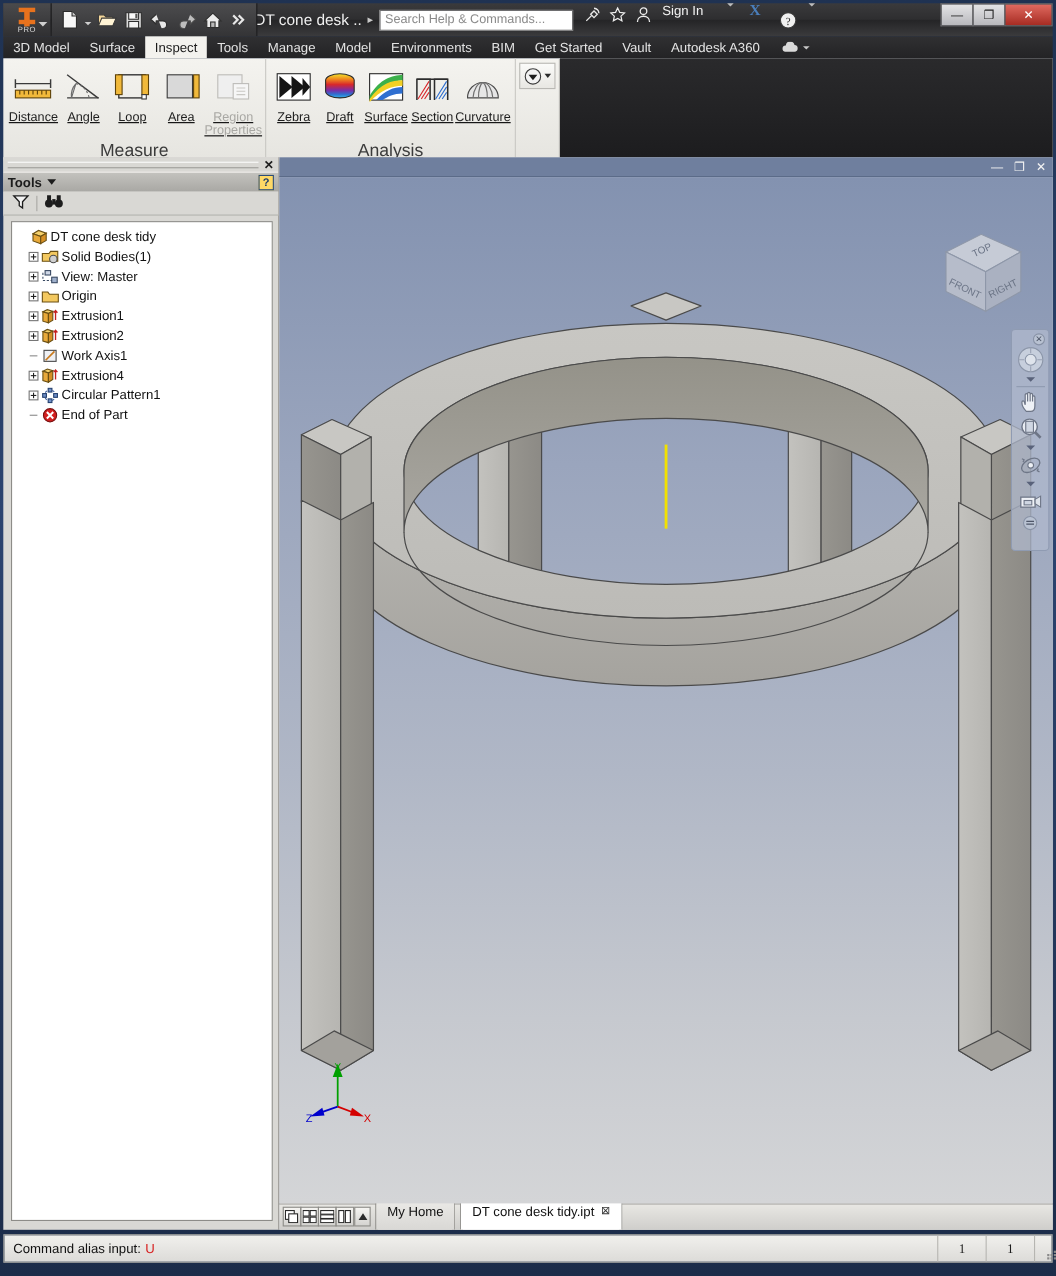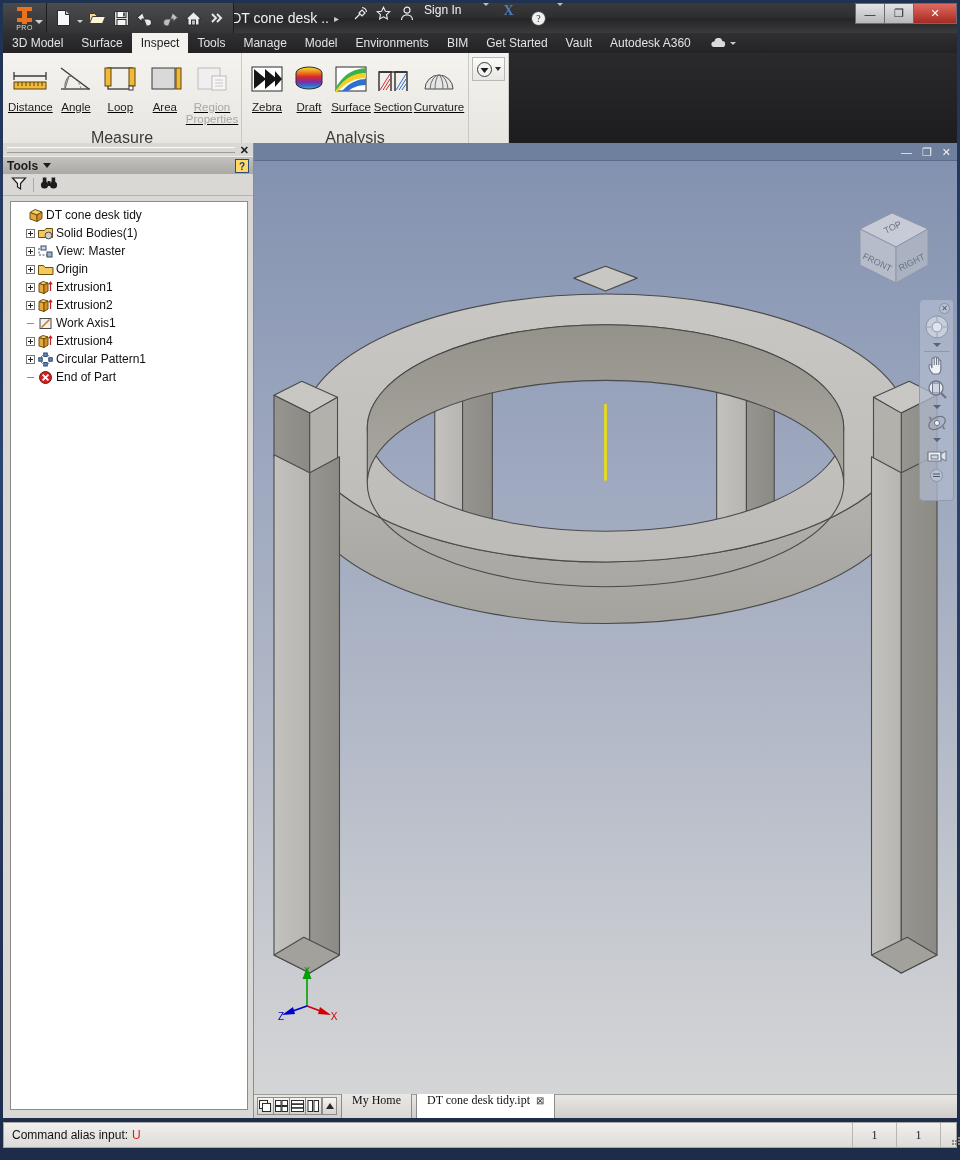"Search Help & Commands..." div.searchwrap { html: none -> <div> <div>Search Help &amp; Commands...</div> </div> }
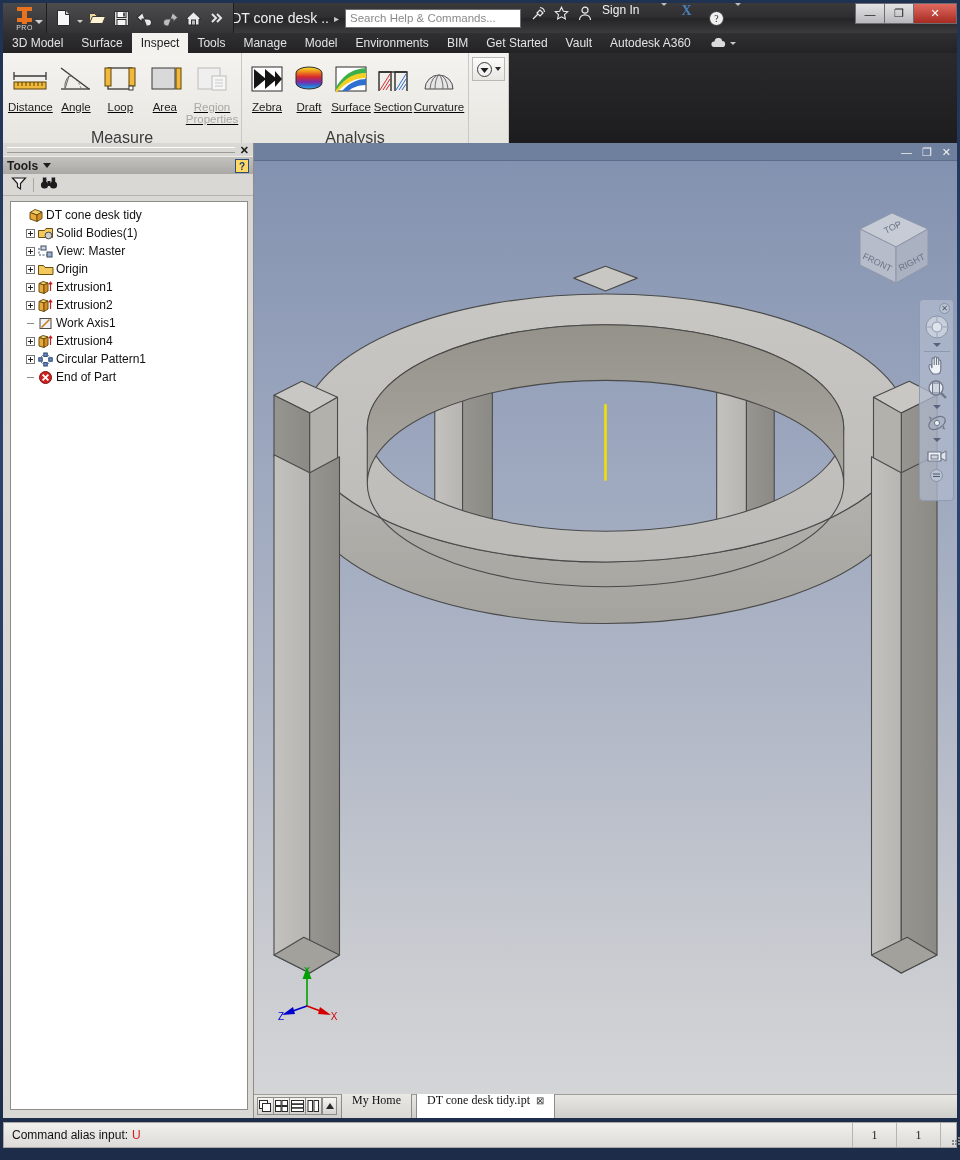"My Home" .dtab { font-family: Liberation Serif, serif -> none }
